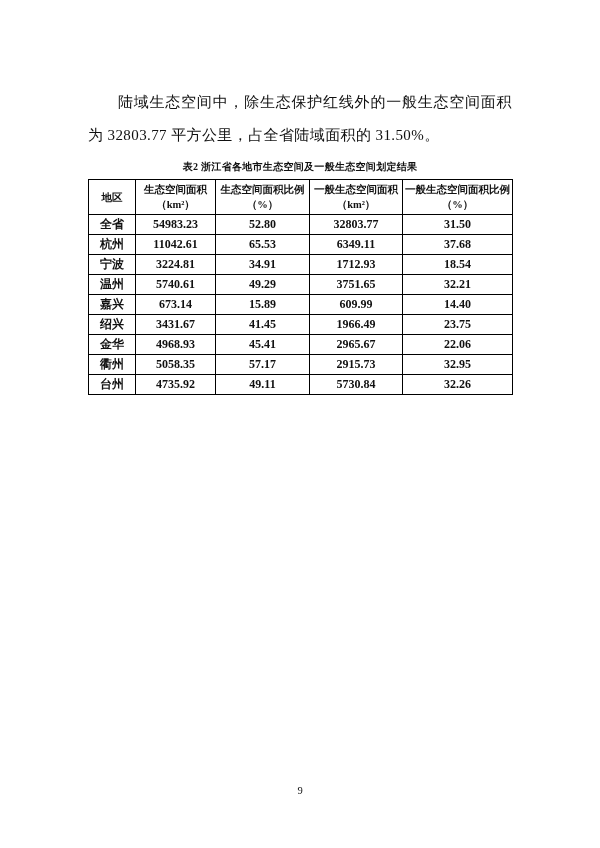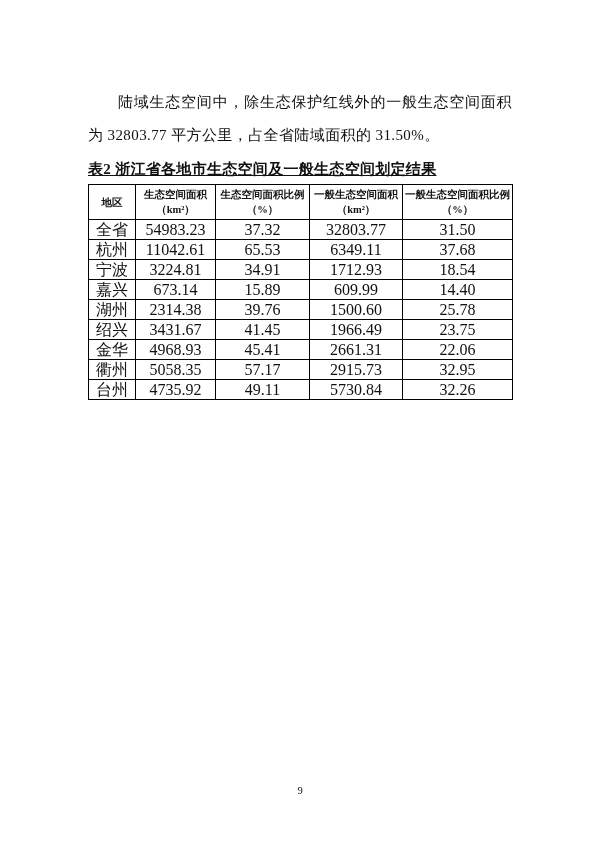"表2 浙江省各地市生态空间及一般生态空间划定结果" .table-title { font-size: 15px -> 10px; text-align: left -> center; text-decoration: underline -> none }
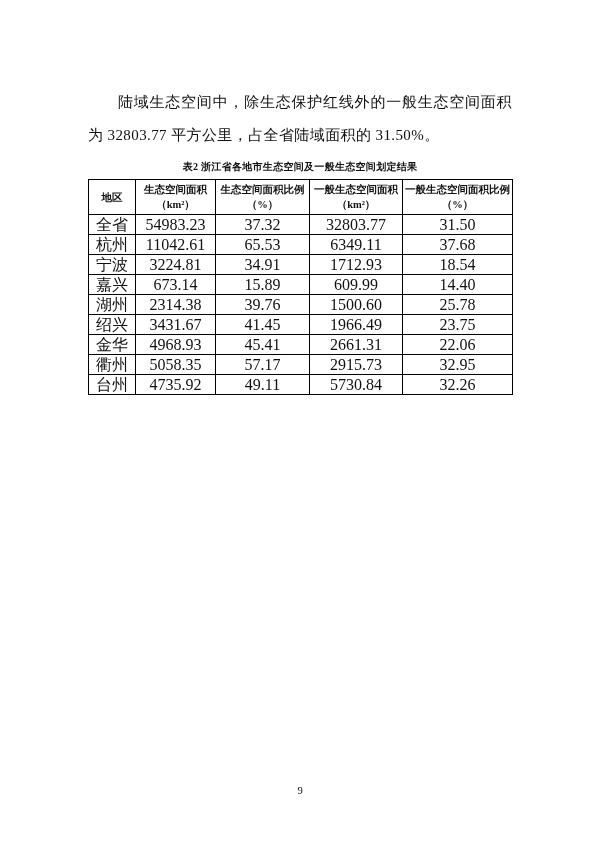"全省" .data-table td { font-size: 16px -> 12px; font-weight: normal -> bold }
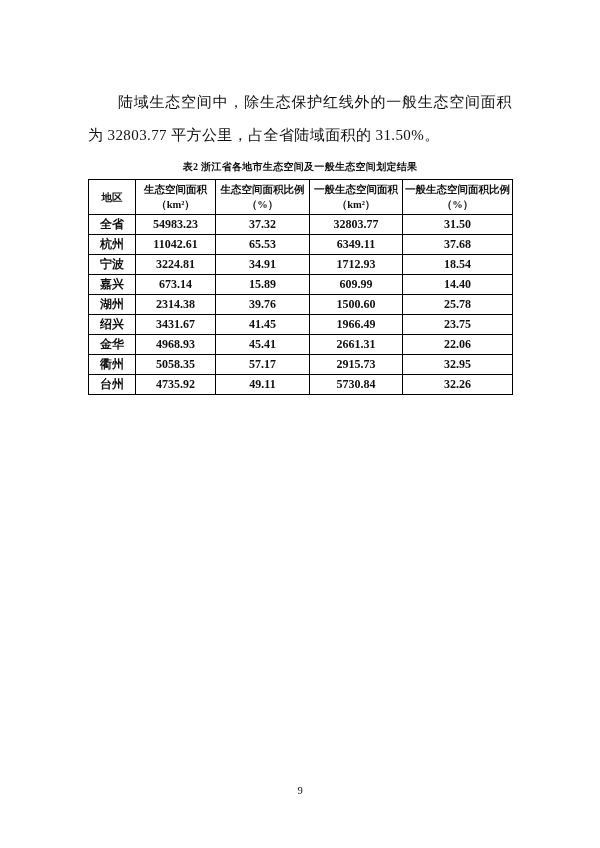"37.32" td { text: 37.32 -> 52.80 }
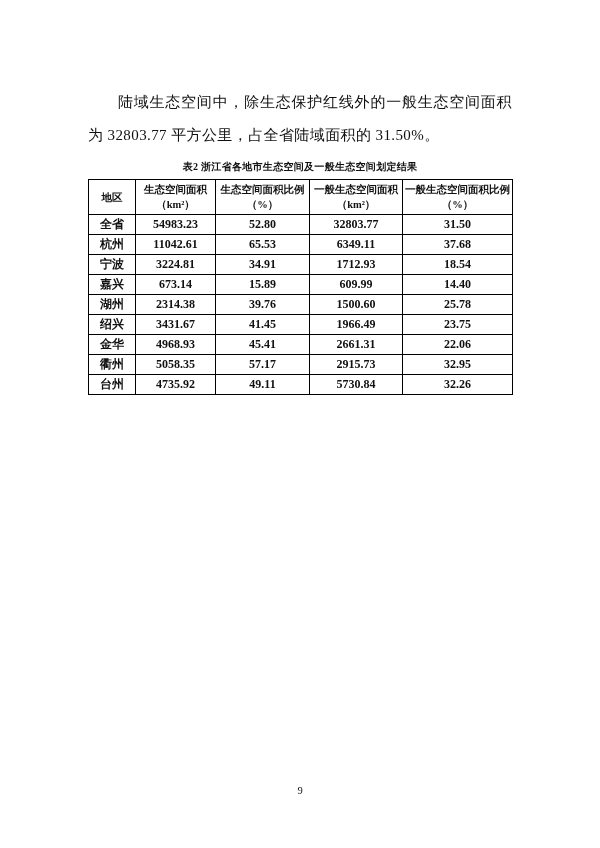"温州" tr { html: none -> <tr> <td>温州</td> <td>5740.61</td> <td>49.29</td> <td>3751.65</td> <td>32.21</td> </tr> }
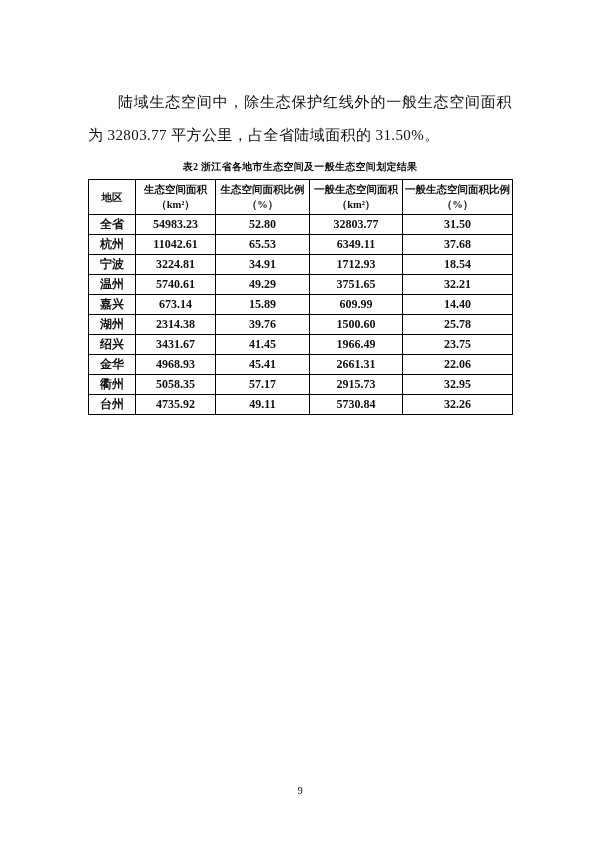"湖州" tr { html: <tr> <td>湖州</td> <td>2314.38</td> <td>39.76</td> <td>1500.60</td> <td>25.78</td> </tr> -> none }
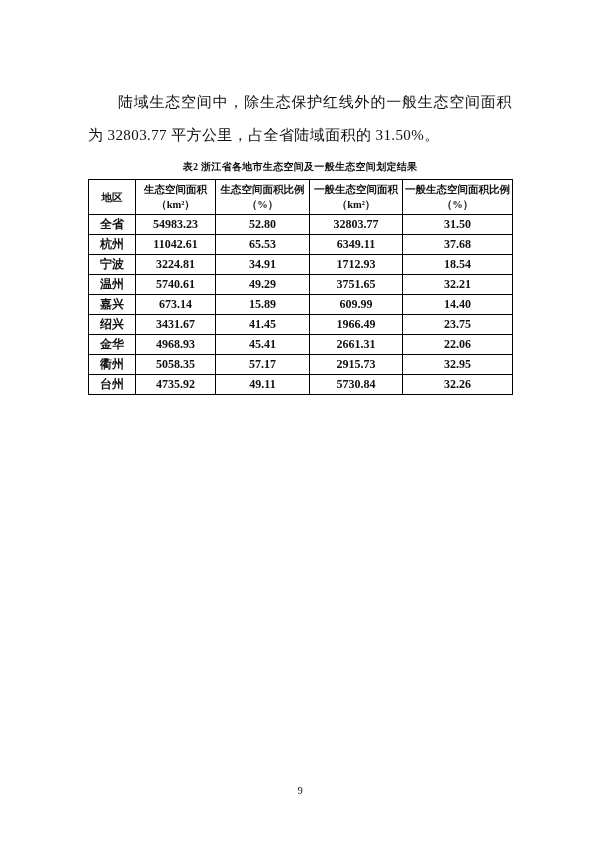"2661.31" td { text: 2661.31 -> 2965.67 }
